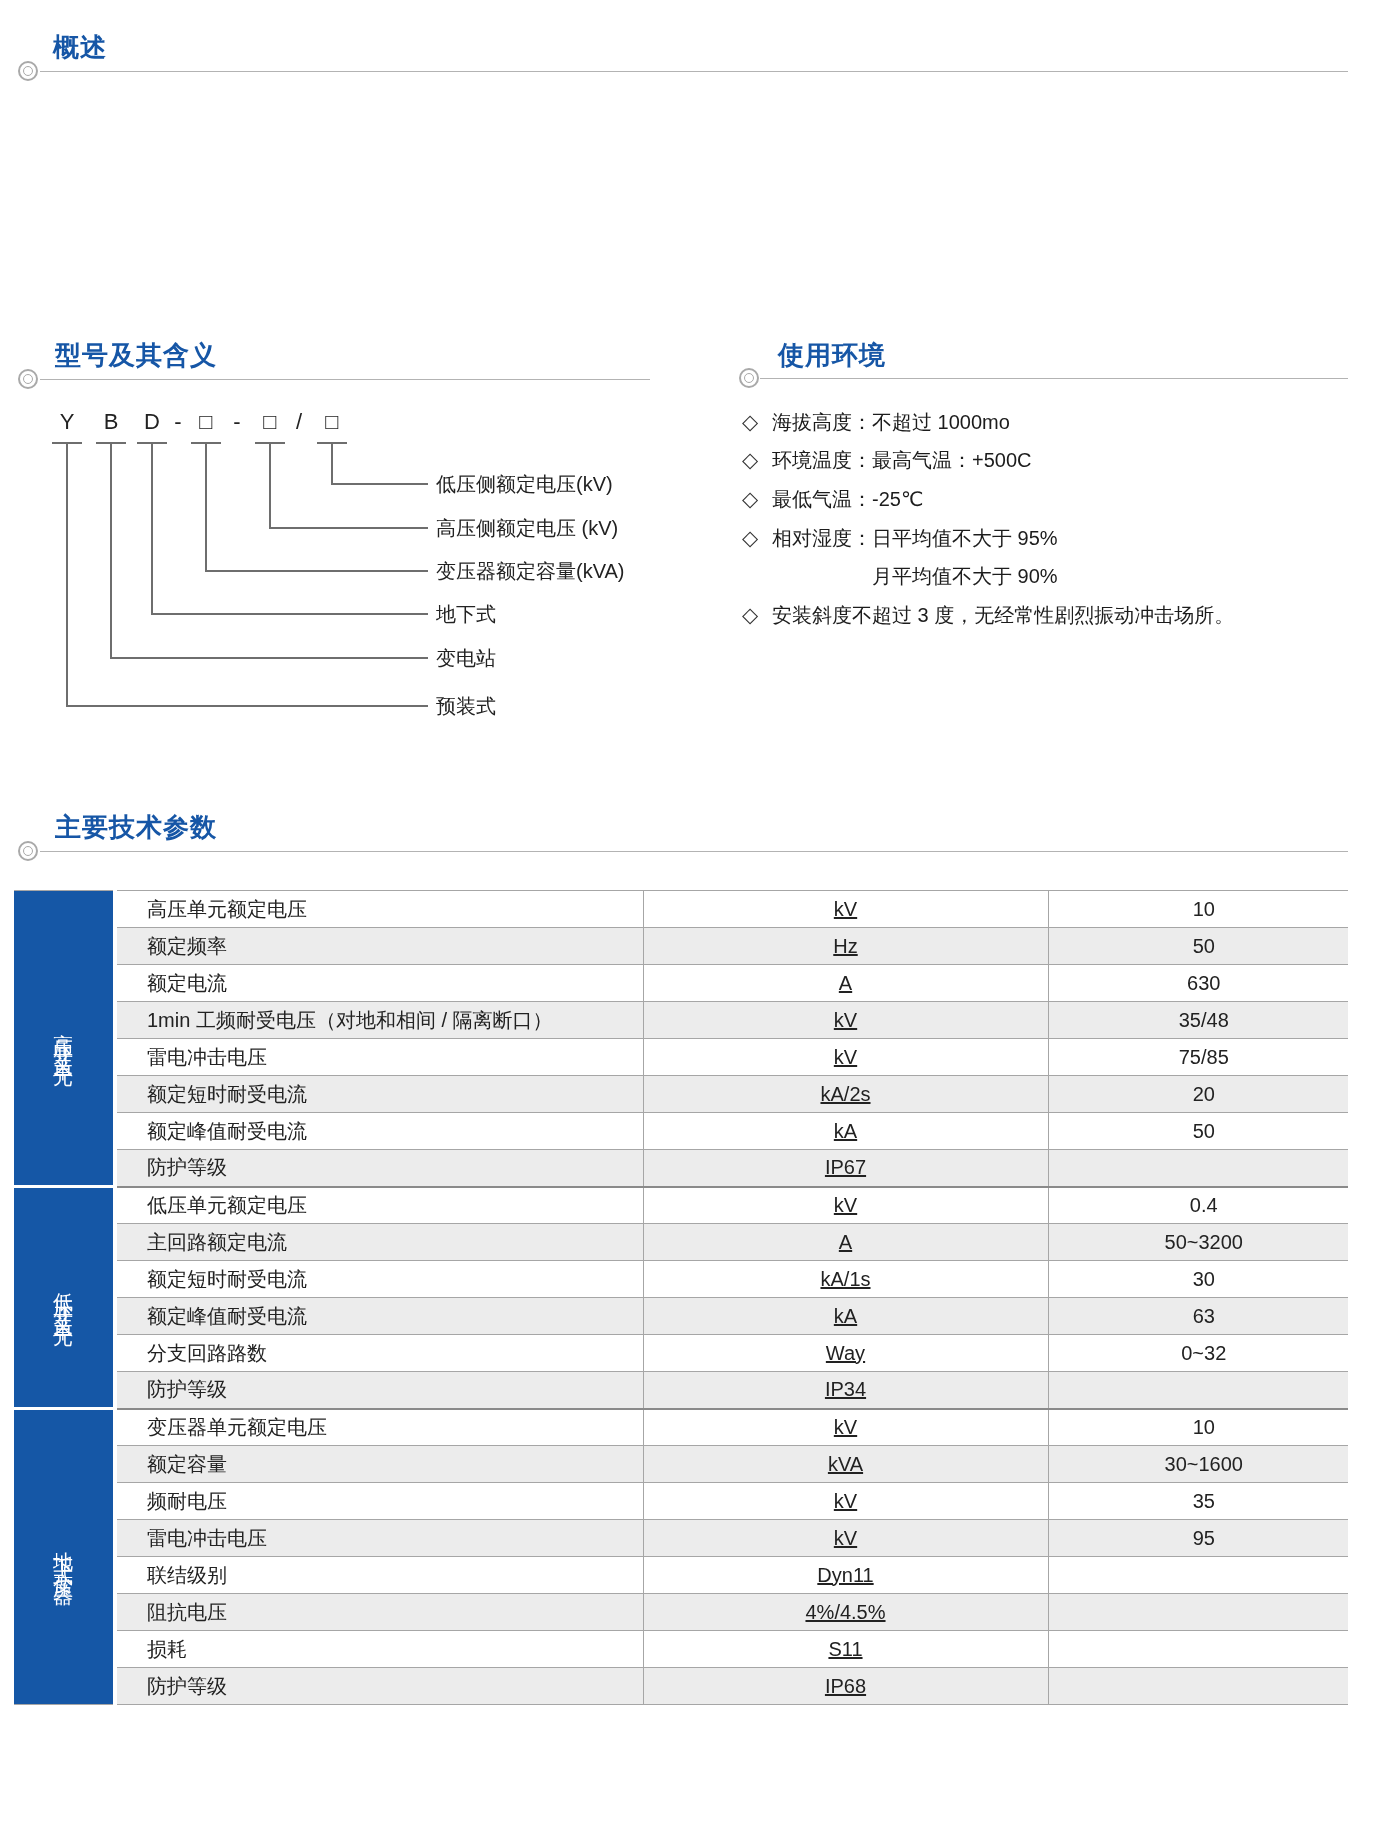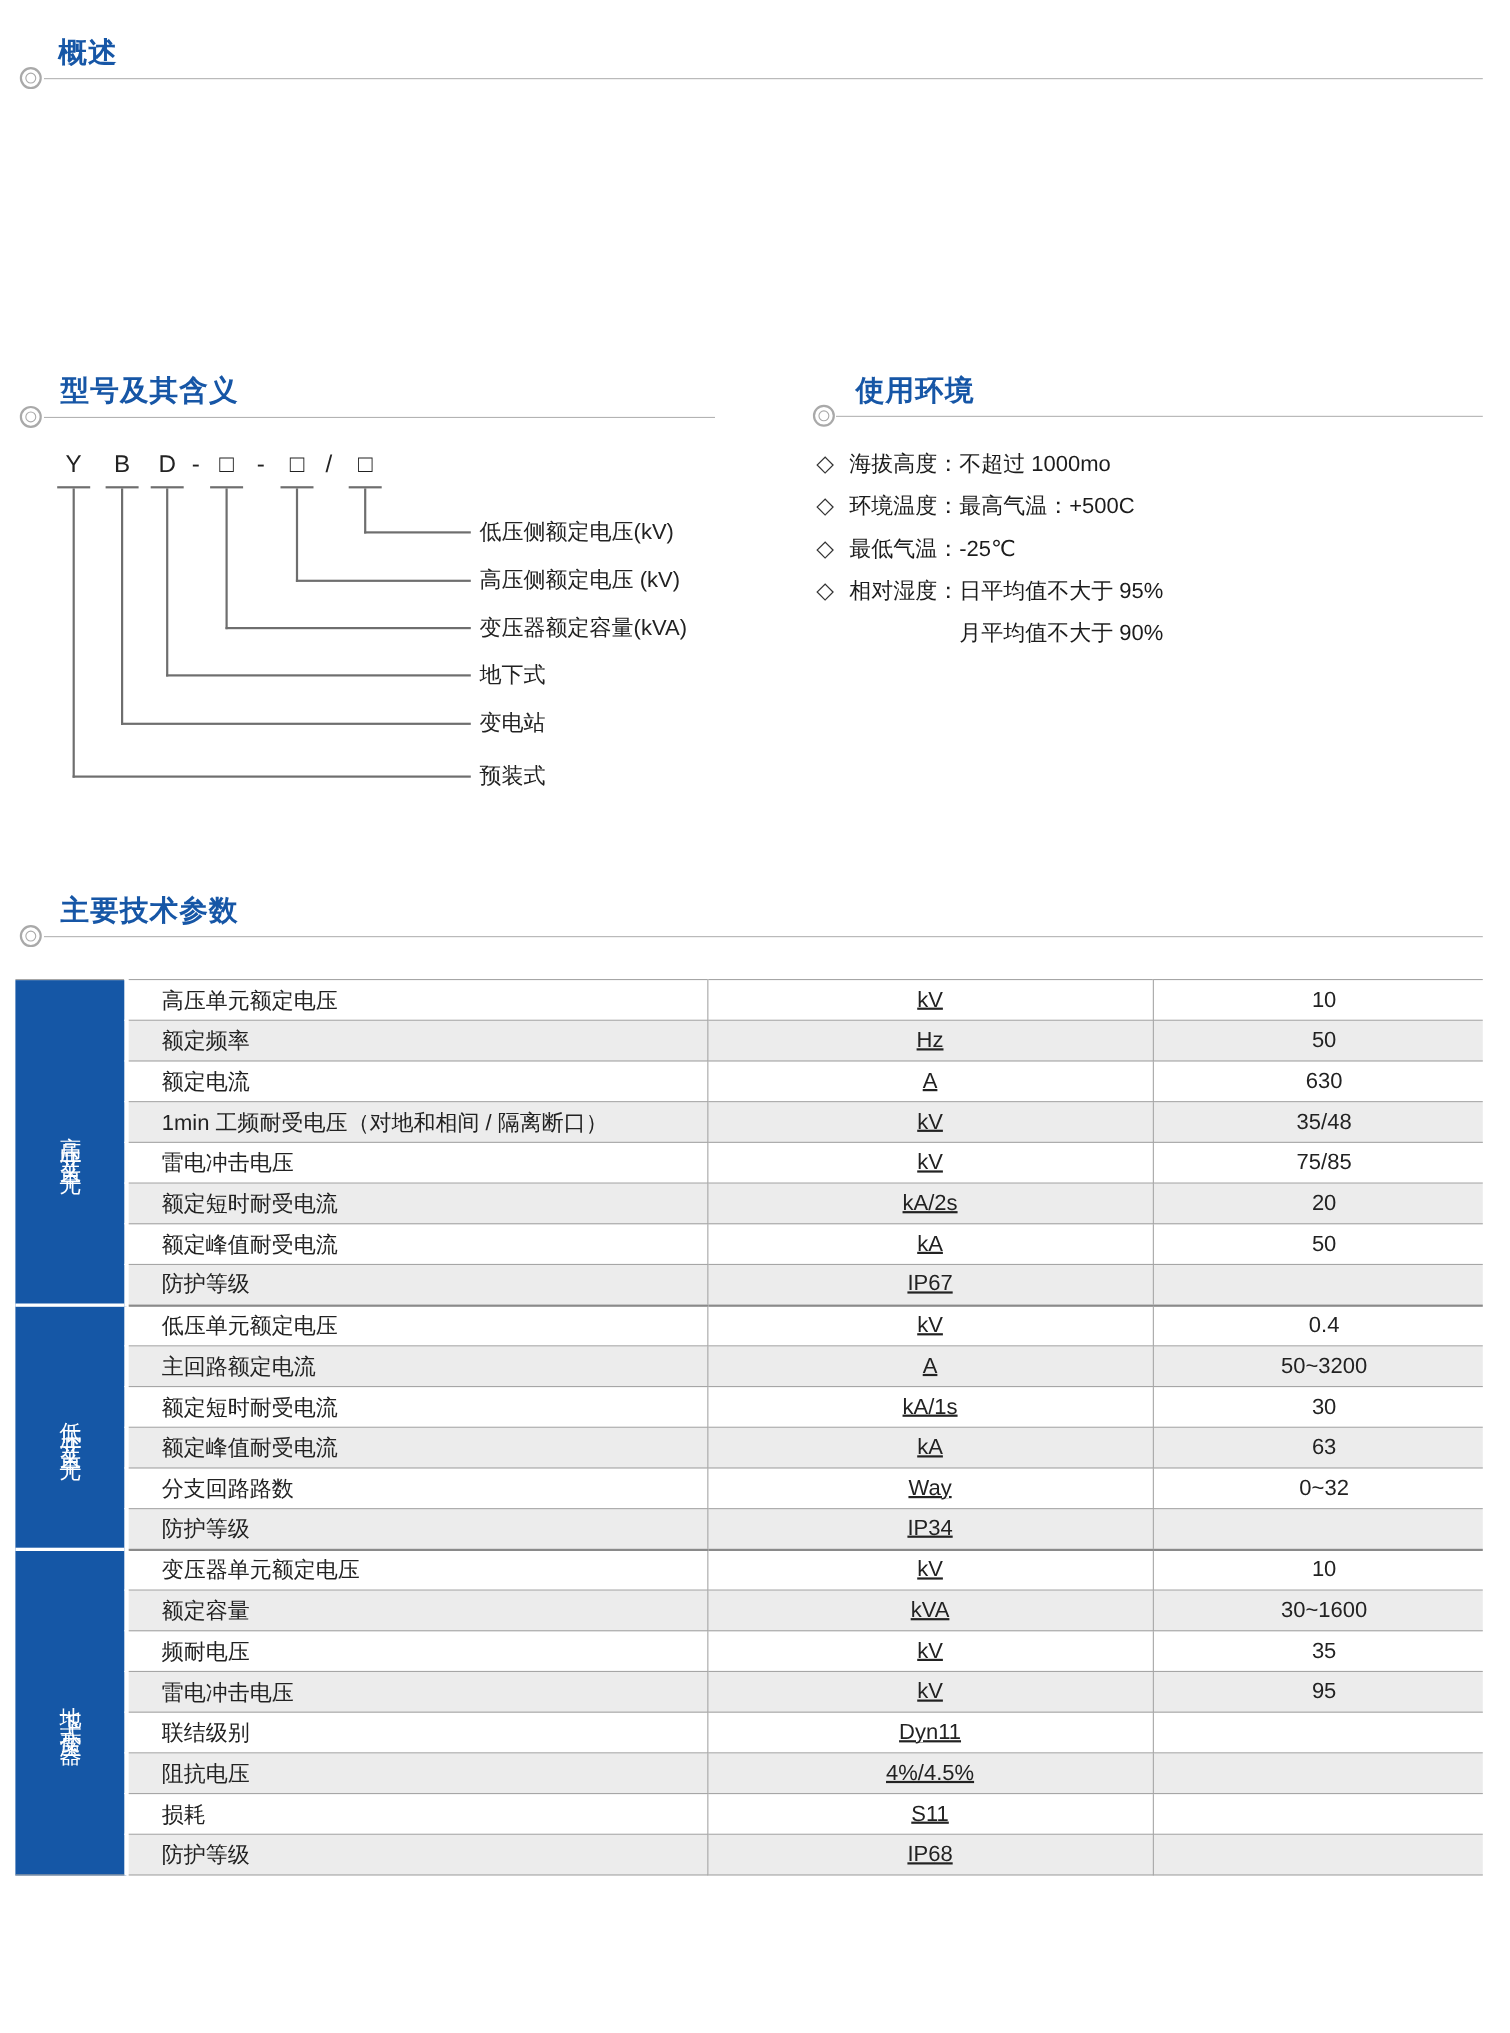"◇ 安装斜度不超过 3 度，无经常性剧烈振动冲击场所。" div.env-item { html: none -> <div> <span>◇</span><span>安装斜度不超过 3 度，无经常性剧烈振动冲击场所。</span> </div> }
